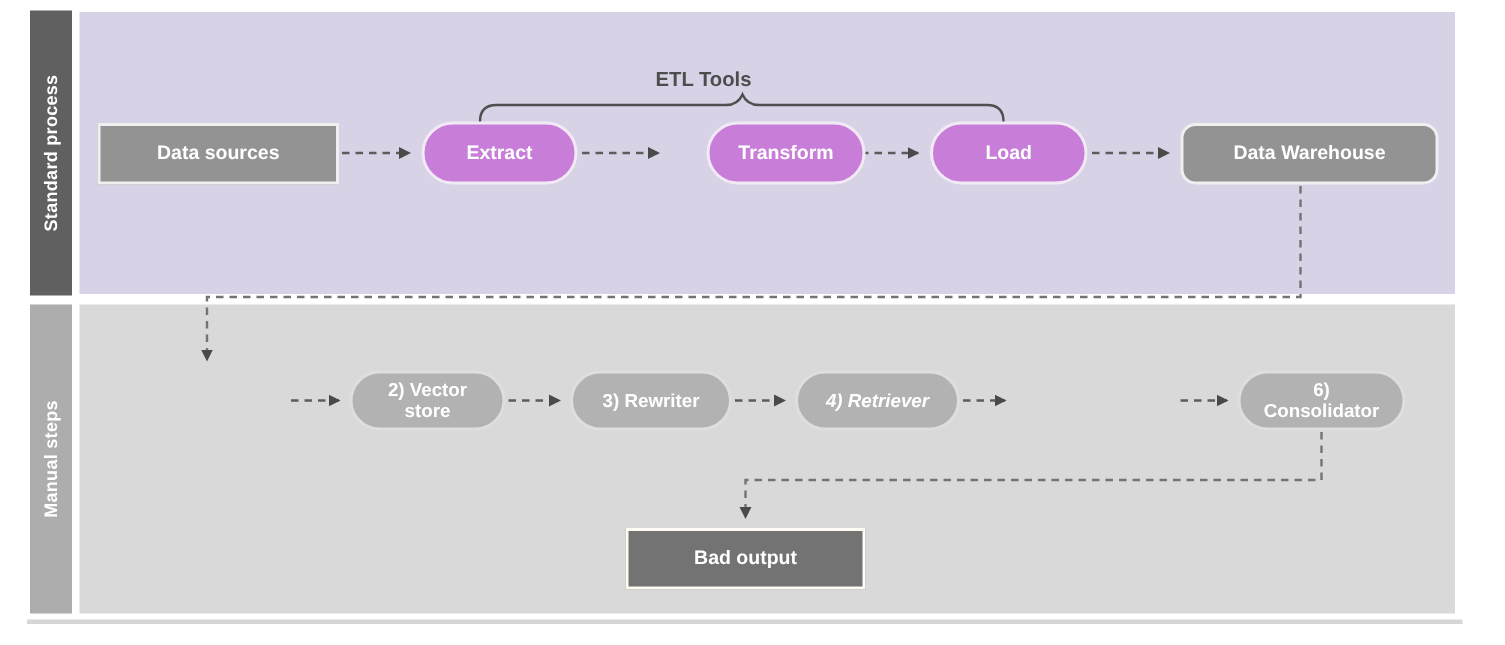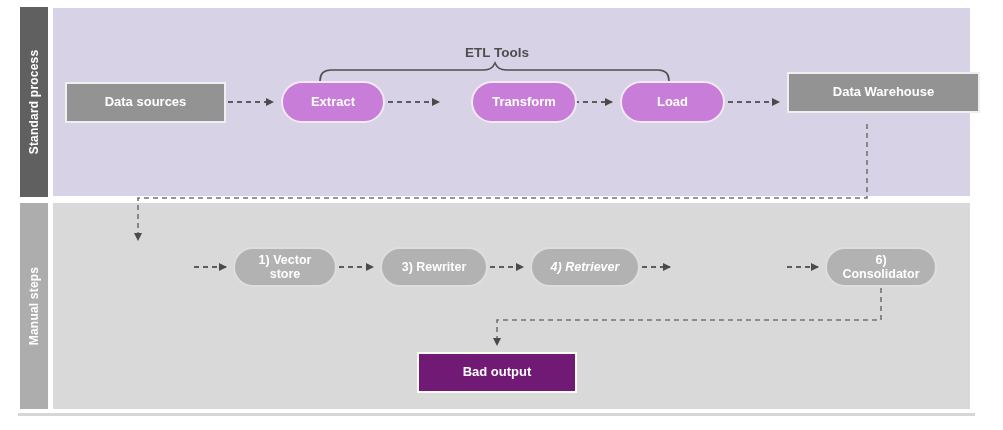"ETL Tools" .etl-label { text-align: center -> left }
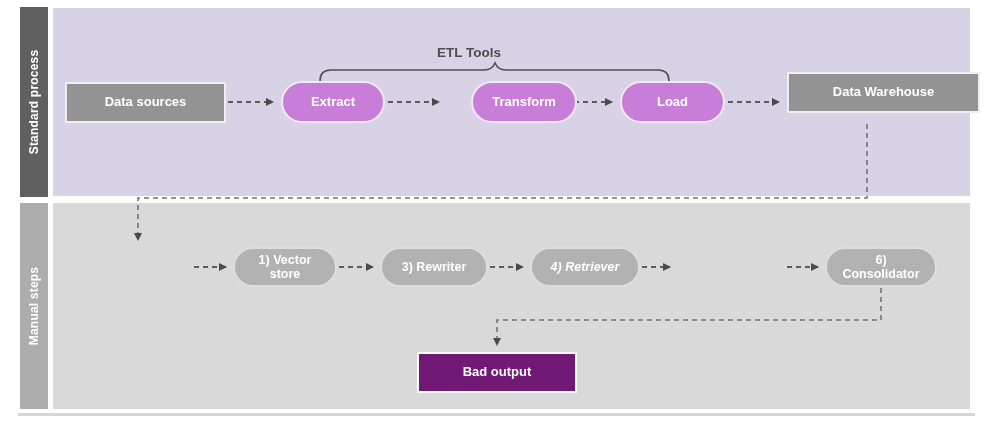"Data Warehouse" #n-data-warehouse { border-radius: none -> 10px; top: 72px -> 82px; width: 193px -> 172px }
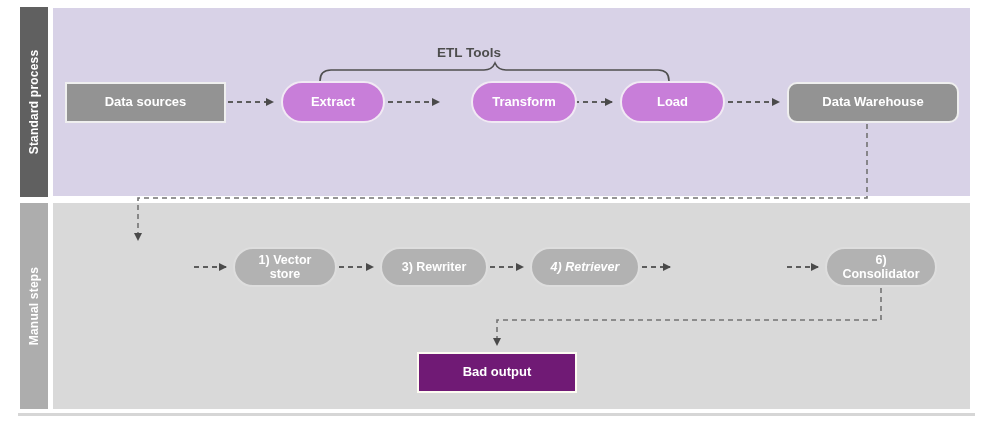"1) Vector" div.node { text: 1 -> 2 }
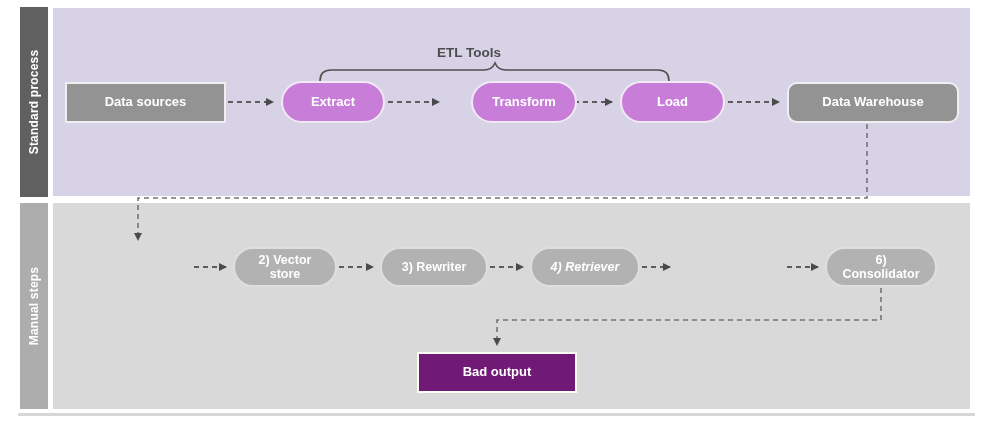"Bad output" .rect-yellow { background: #701a75 -> #737373 }
